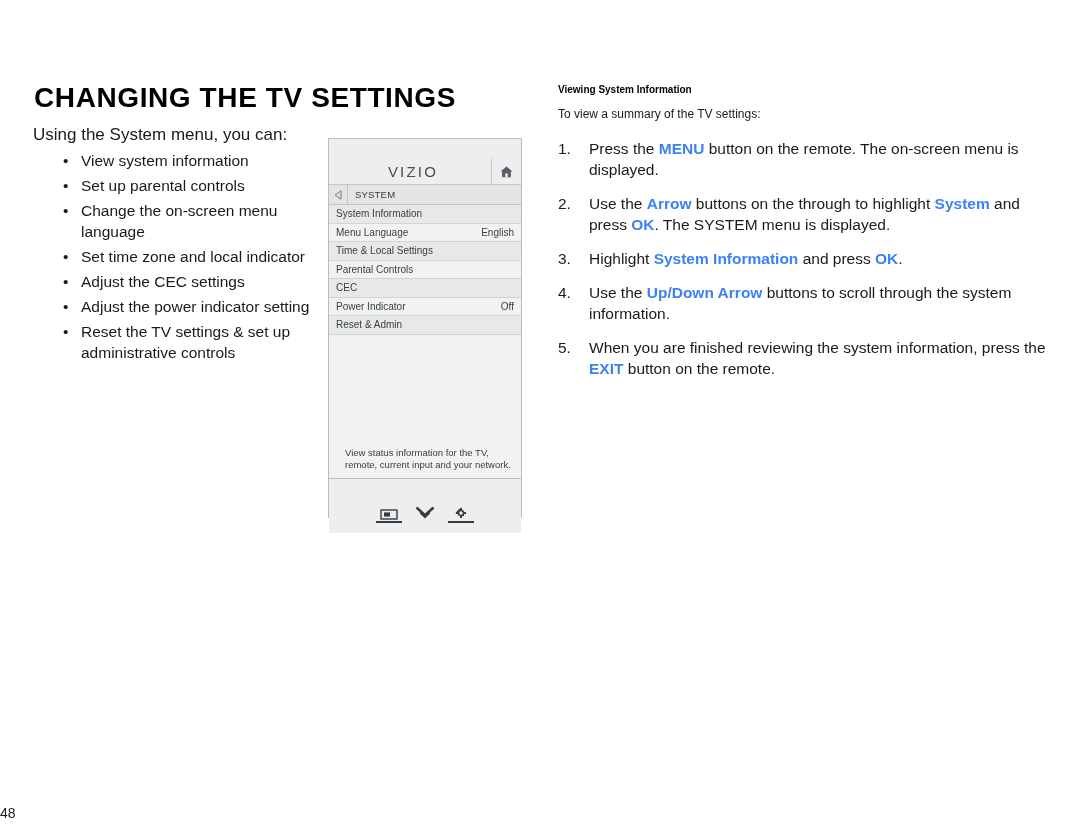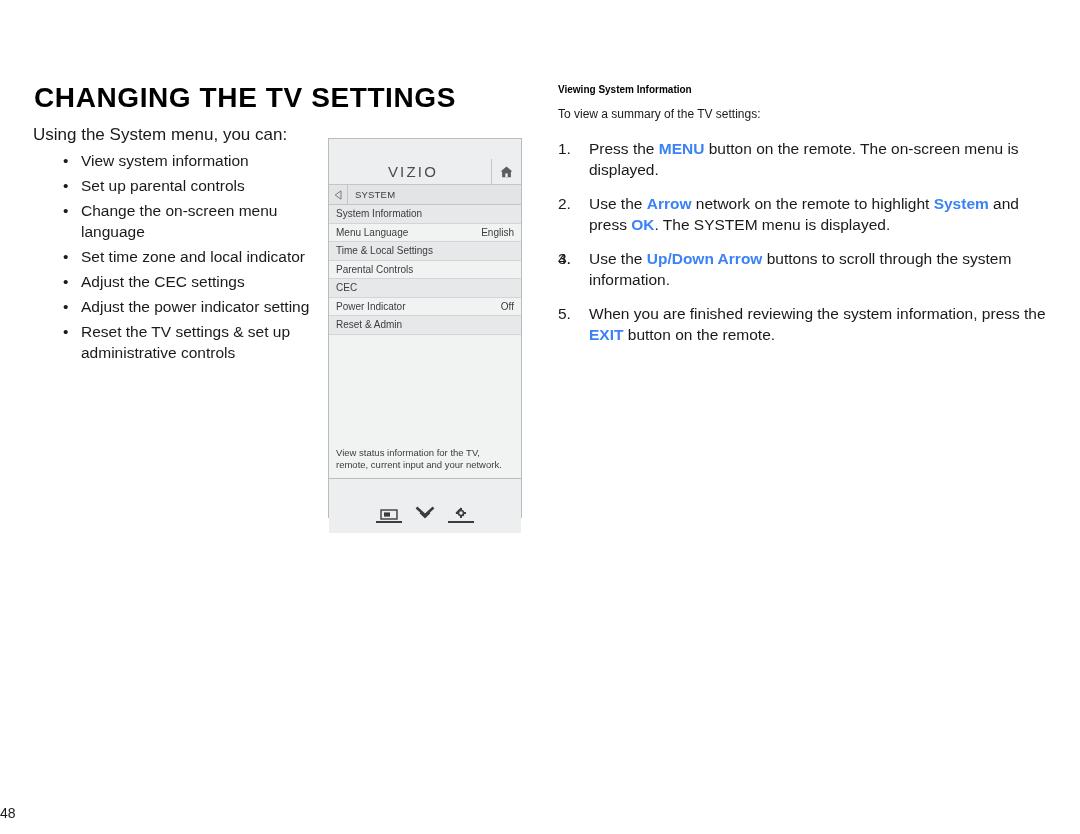"network on the remote to" span { text: network on the remote -> buttons on the through }
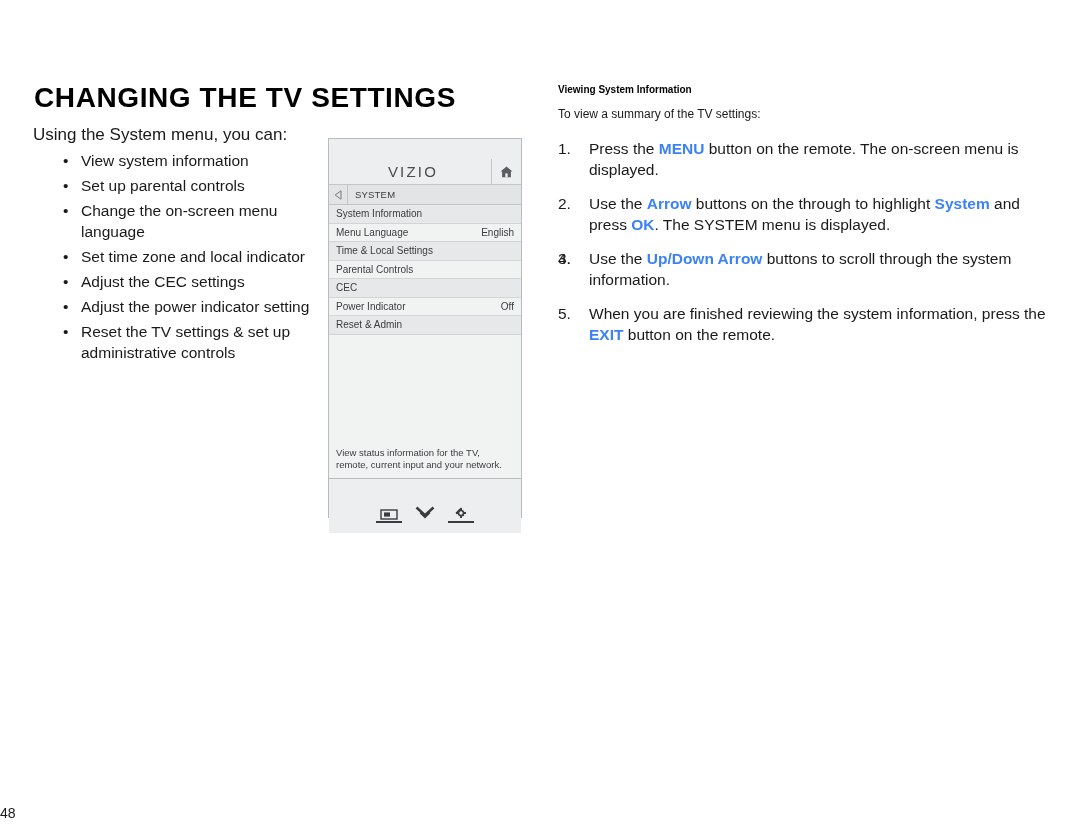"Highlight System Information and press" span { html: none -> <span><span>Highlight </span><span>System Information</span><span> and press </span><span>OK</span><span>.</span></span> }
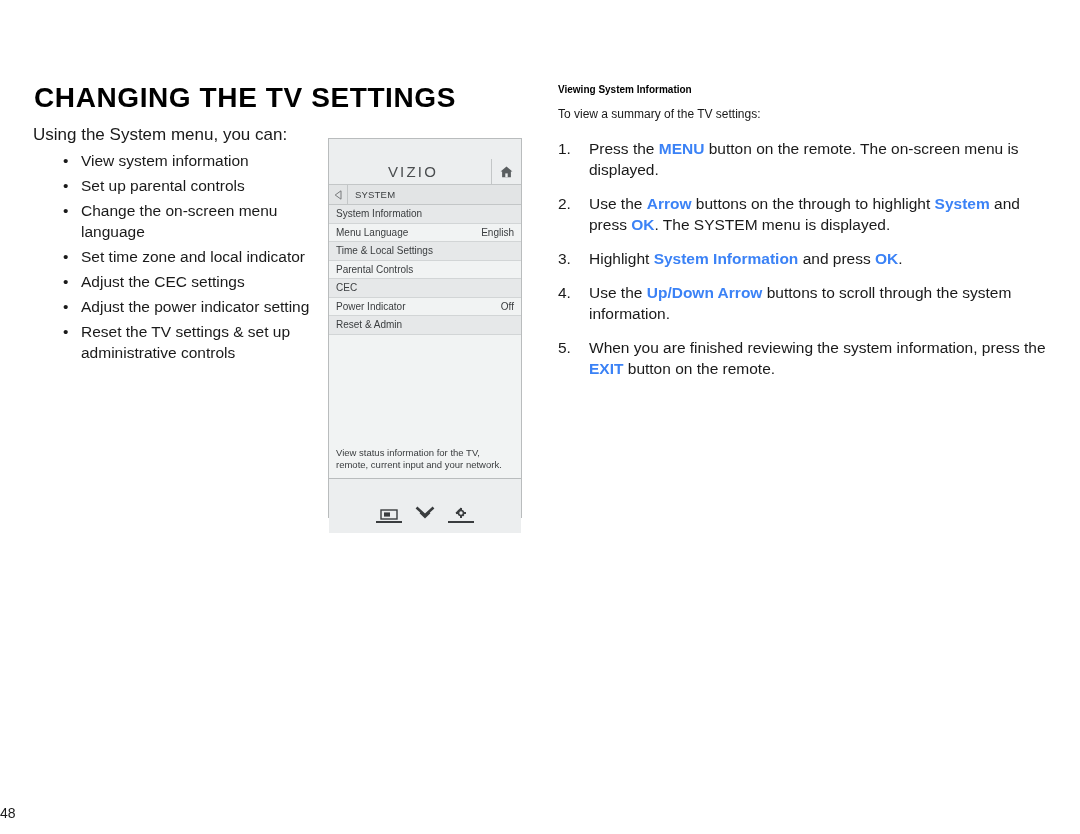"View status information for the" .menu-desc { padding: 4px 7px 6px 7px -> 4px 7px 6px 16px }
